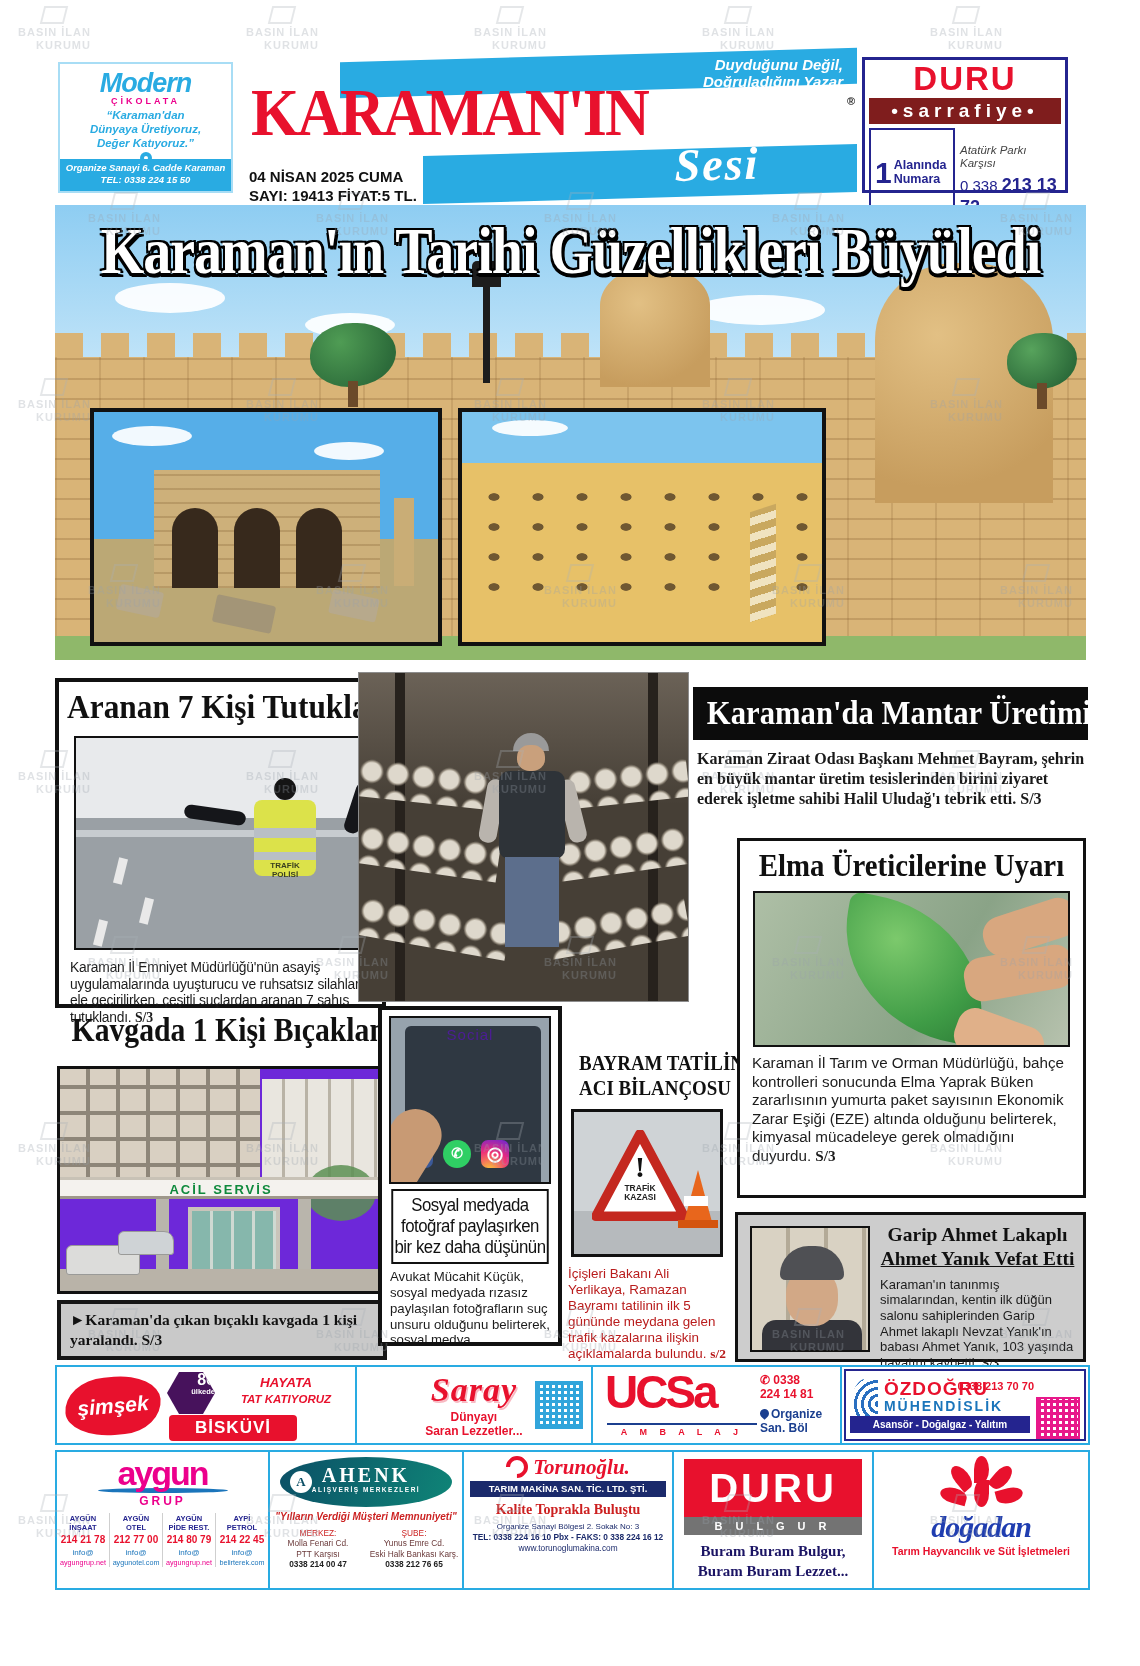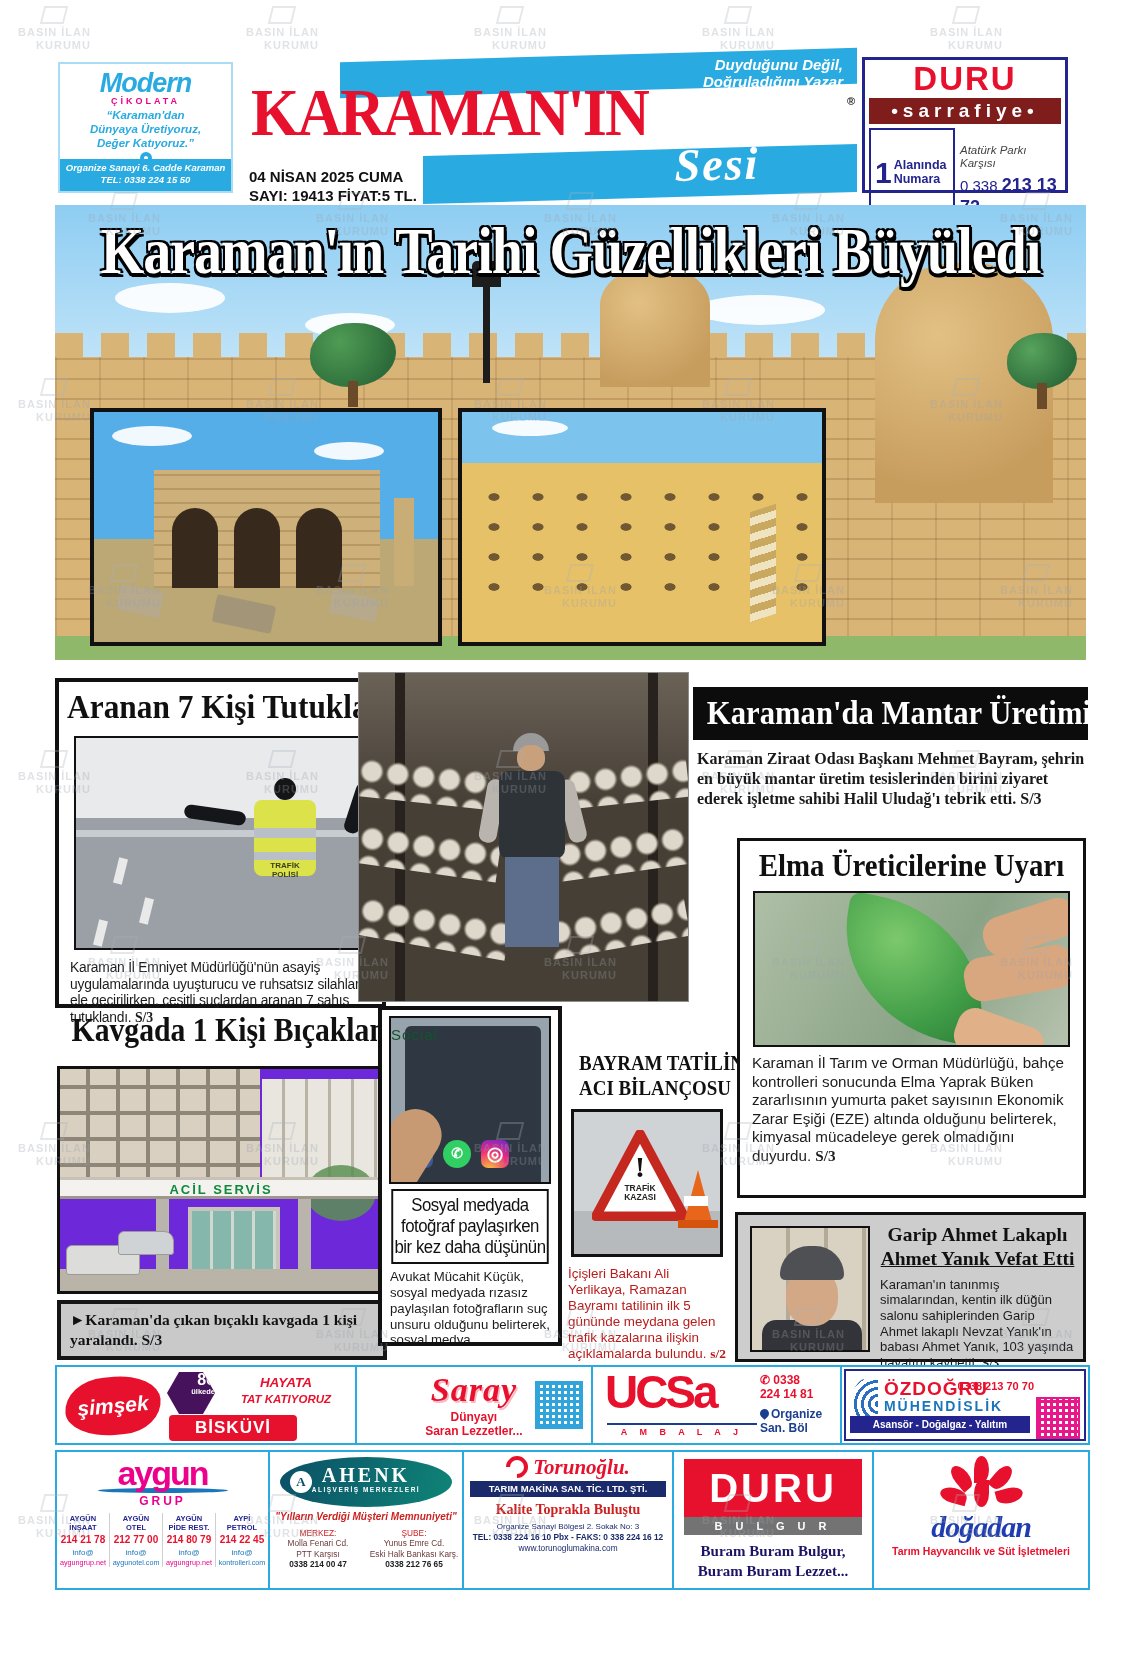"Social" .scr-label { color: #14532d -> #4c1d95; text-align: none -> center }
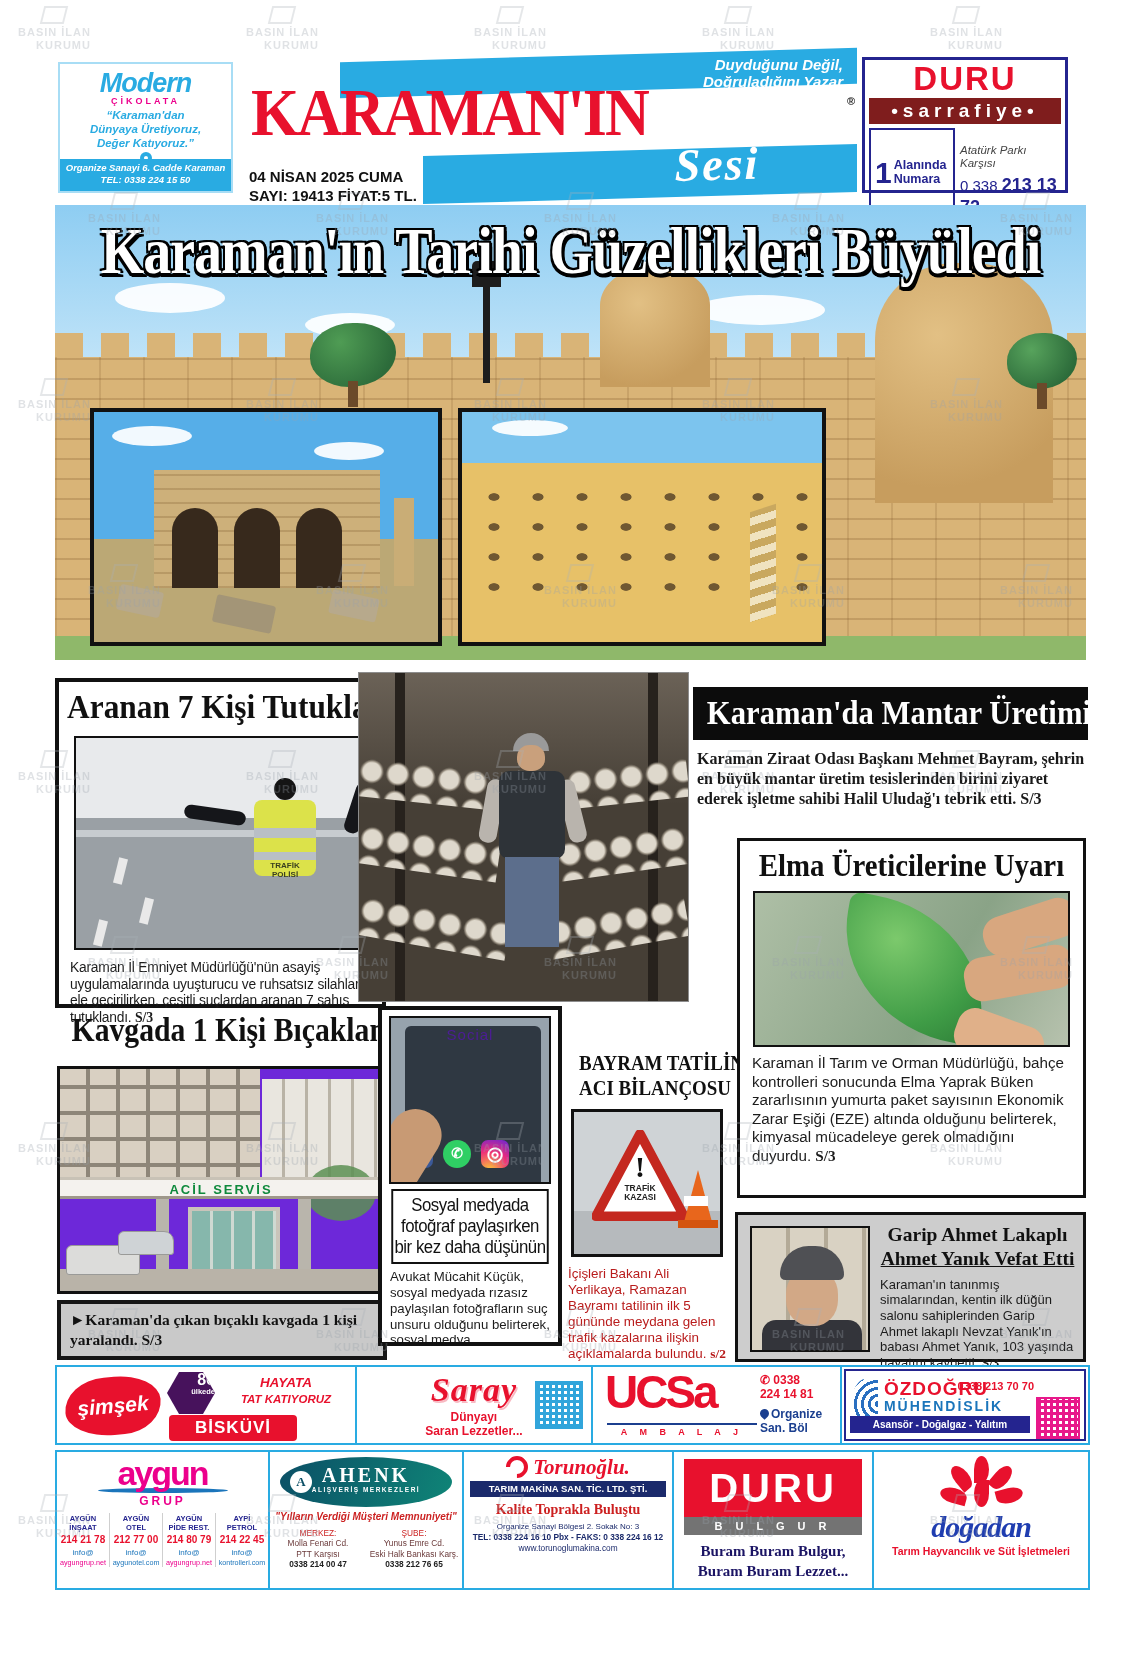"kontrolleri.com" div.st { text: kontrolleri.com -> belirterek.com }
